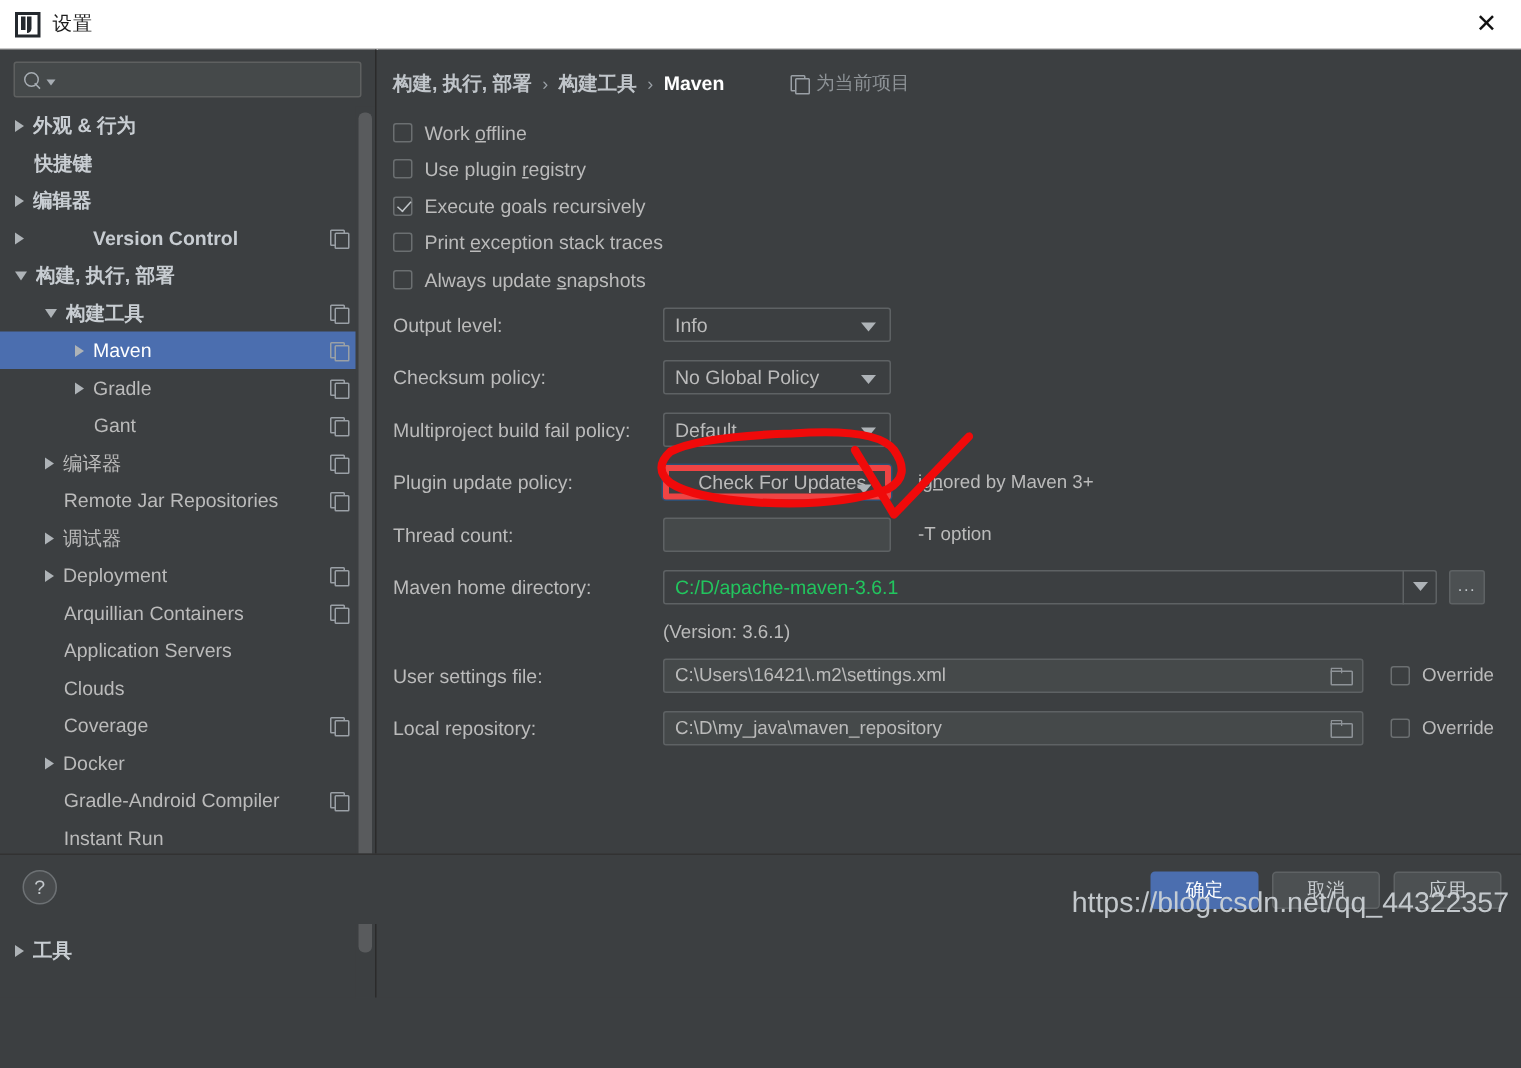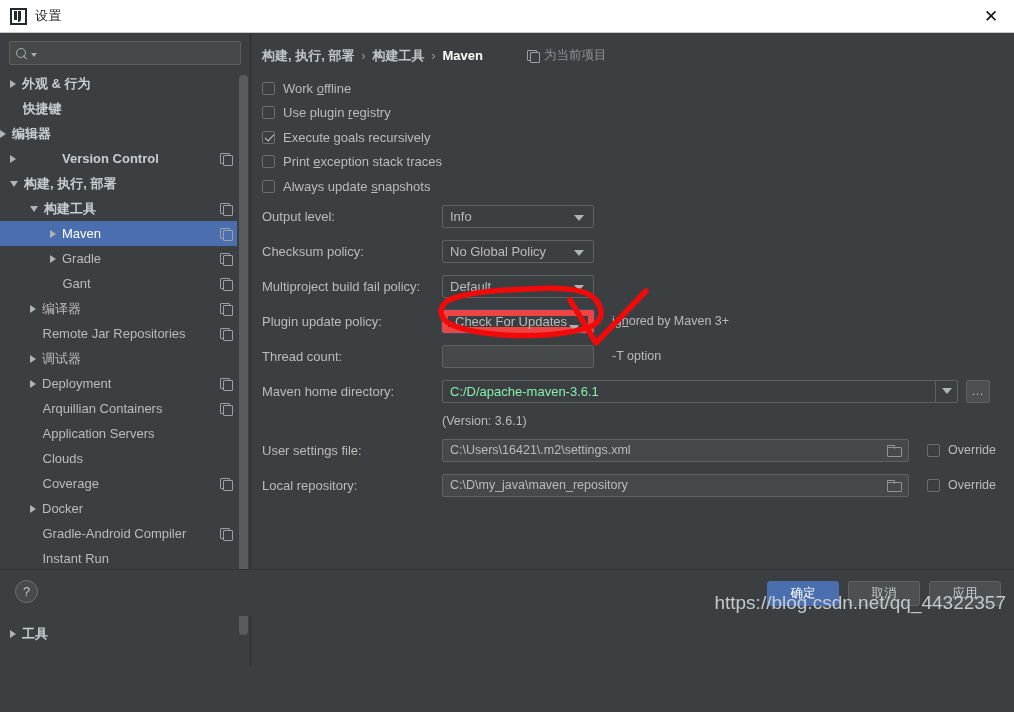"编辑器" div.tree-row { padding-left: none -> 10px }
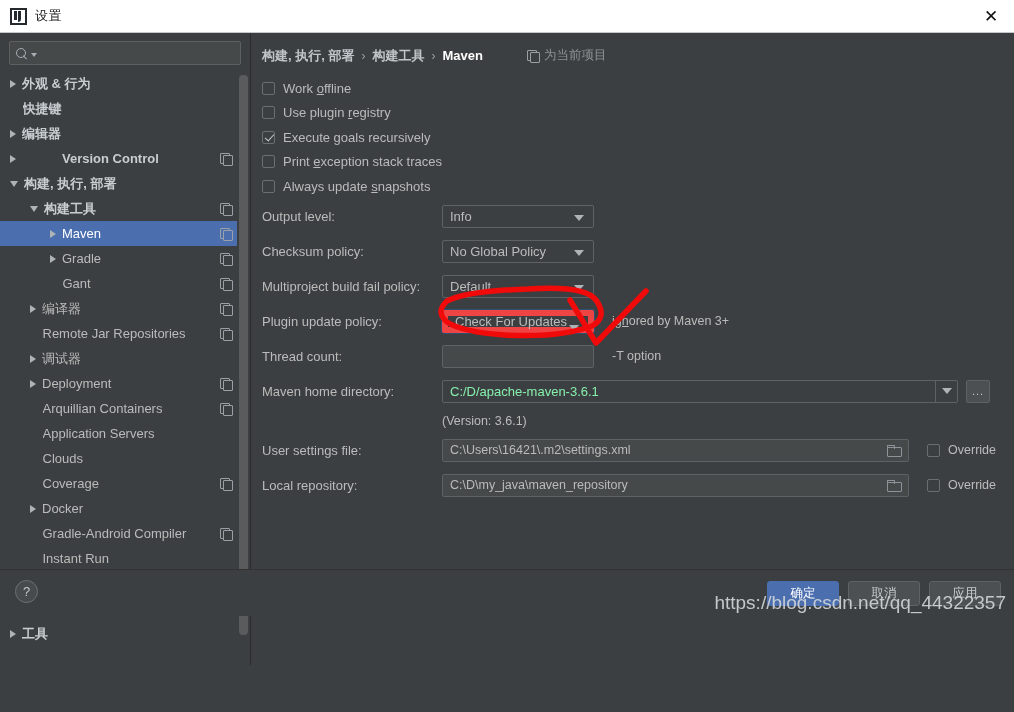"Check For Updates" .combo.focused { border: 6px solid #ef4444 -> 4px solid #ef4444; justify-content: none -> center }
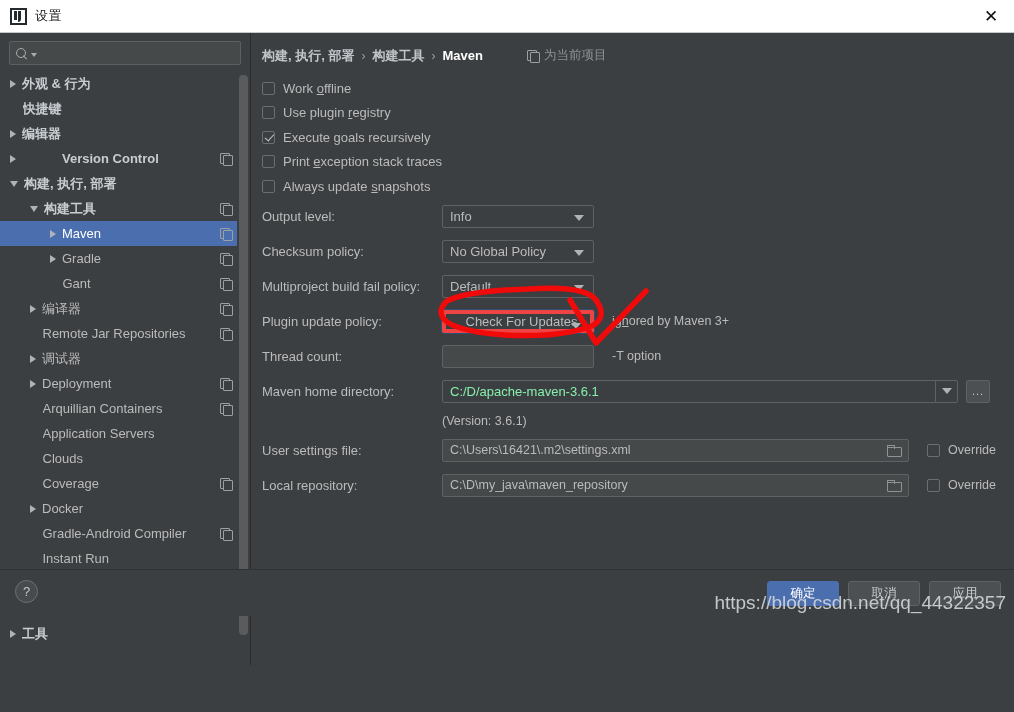"C:/D/apache-maven-3.6.1" .wide-field { color: #86efac -> #22c55e }
